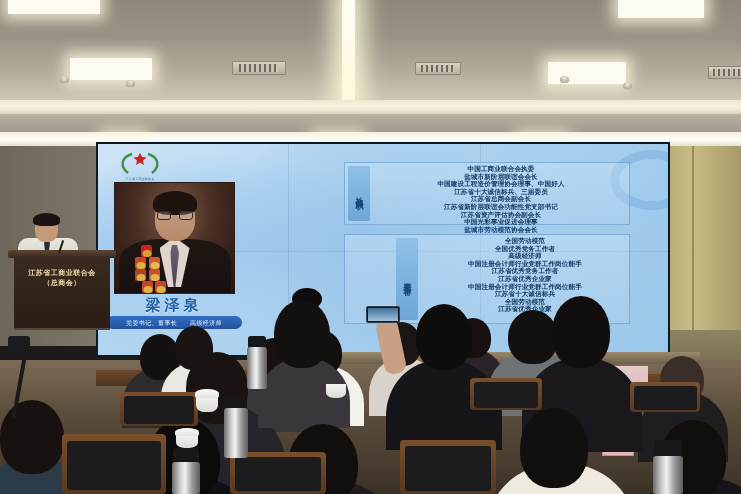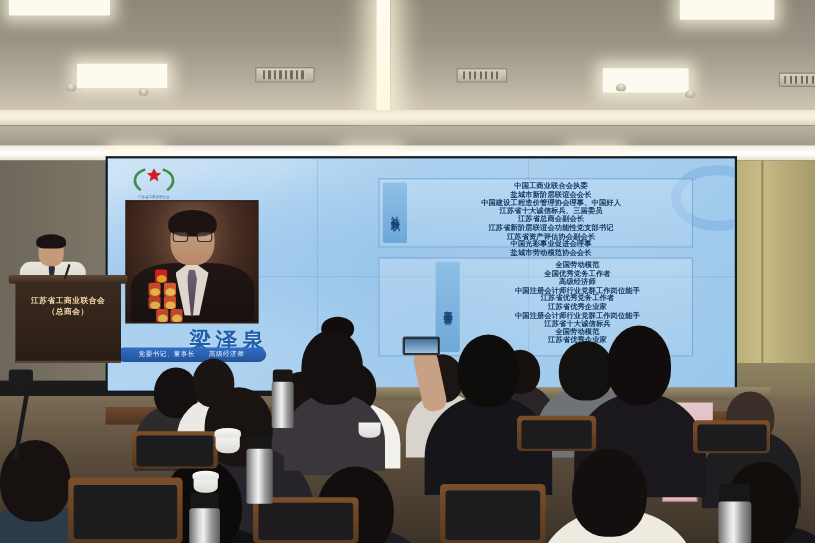"梁泽泉" .p-name { font-size: 20px -> 15px; text-align: right -> center }
